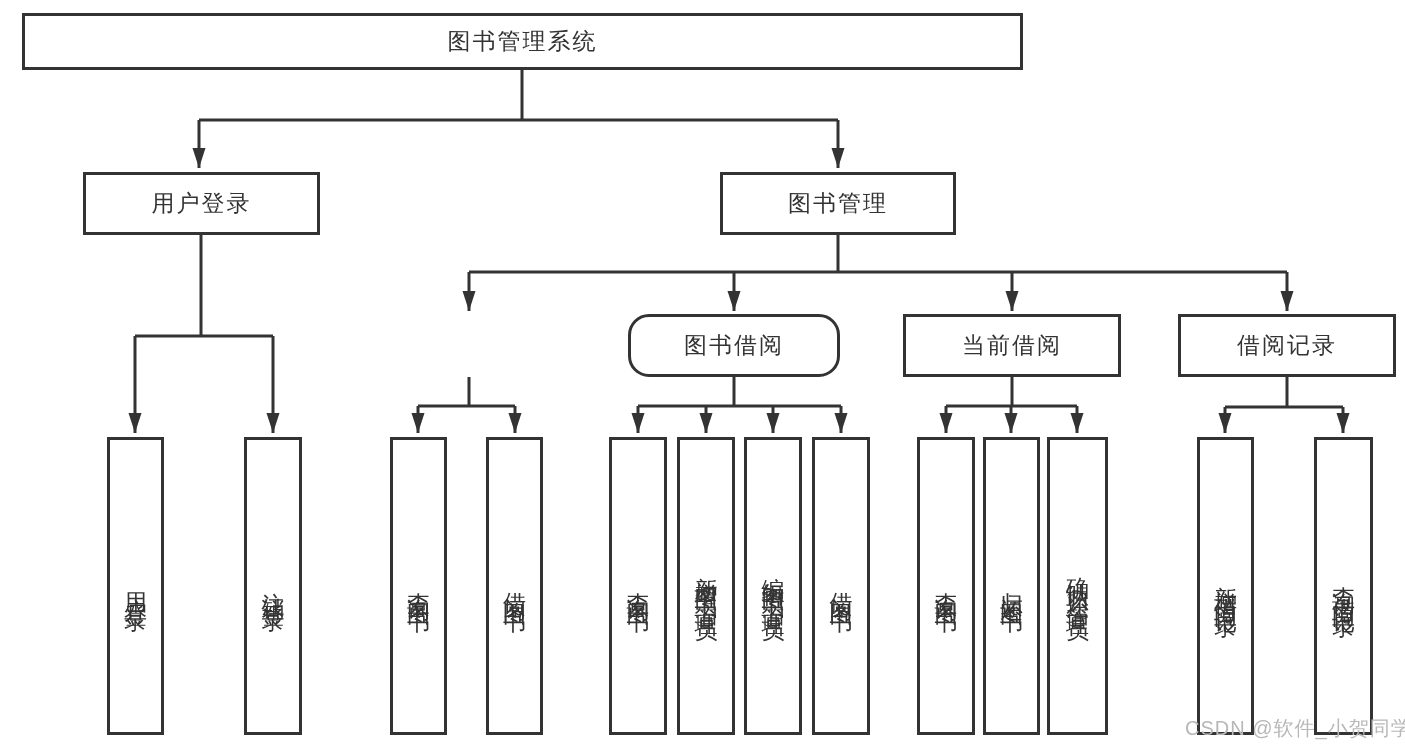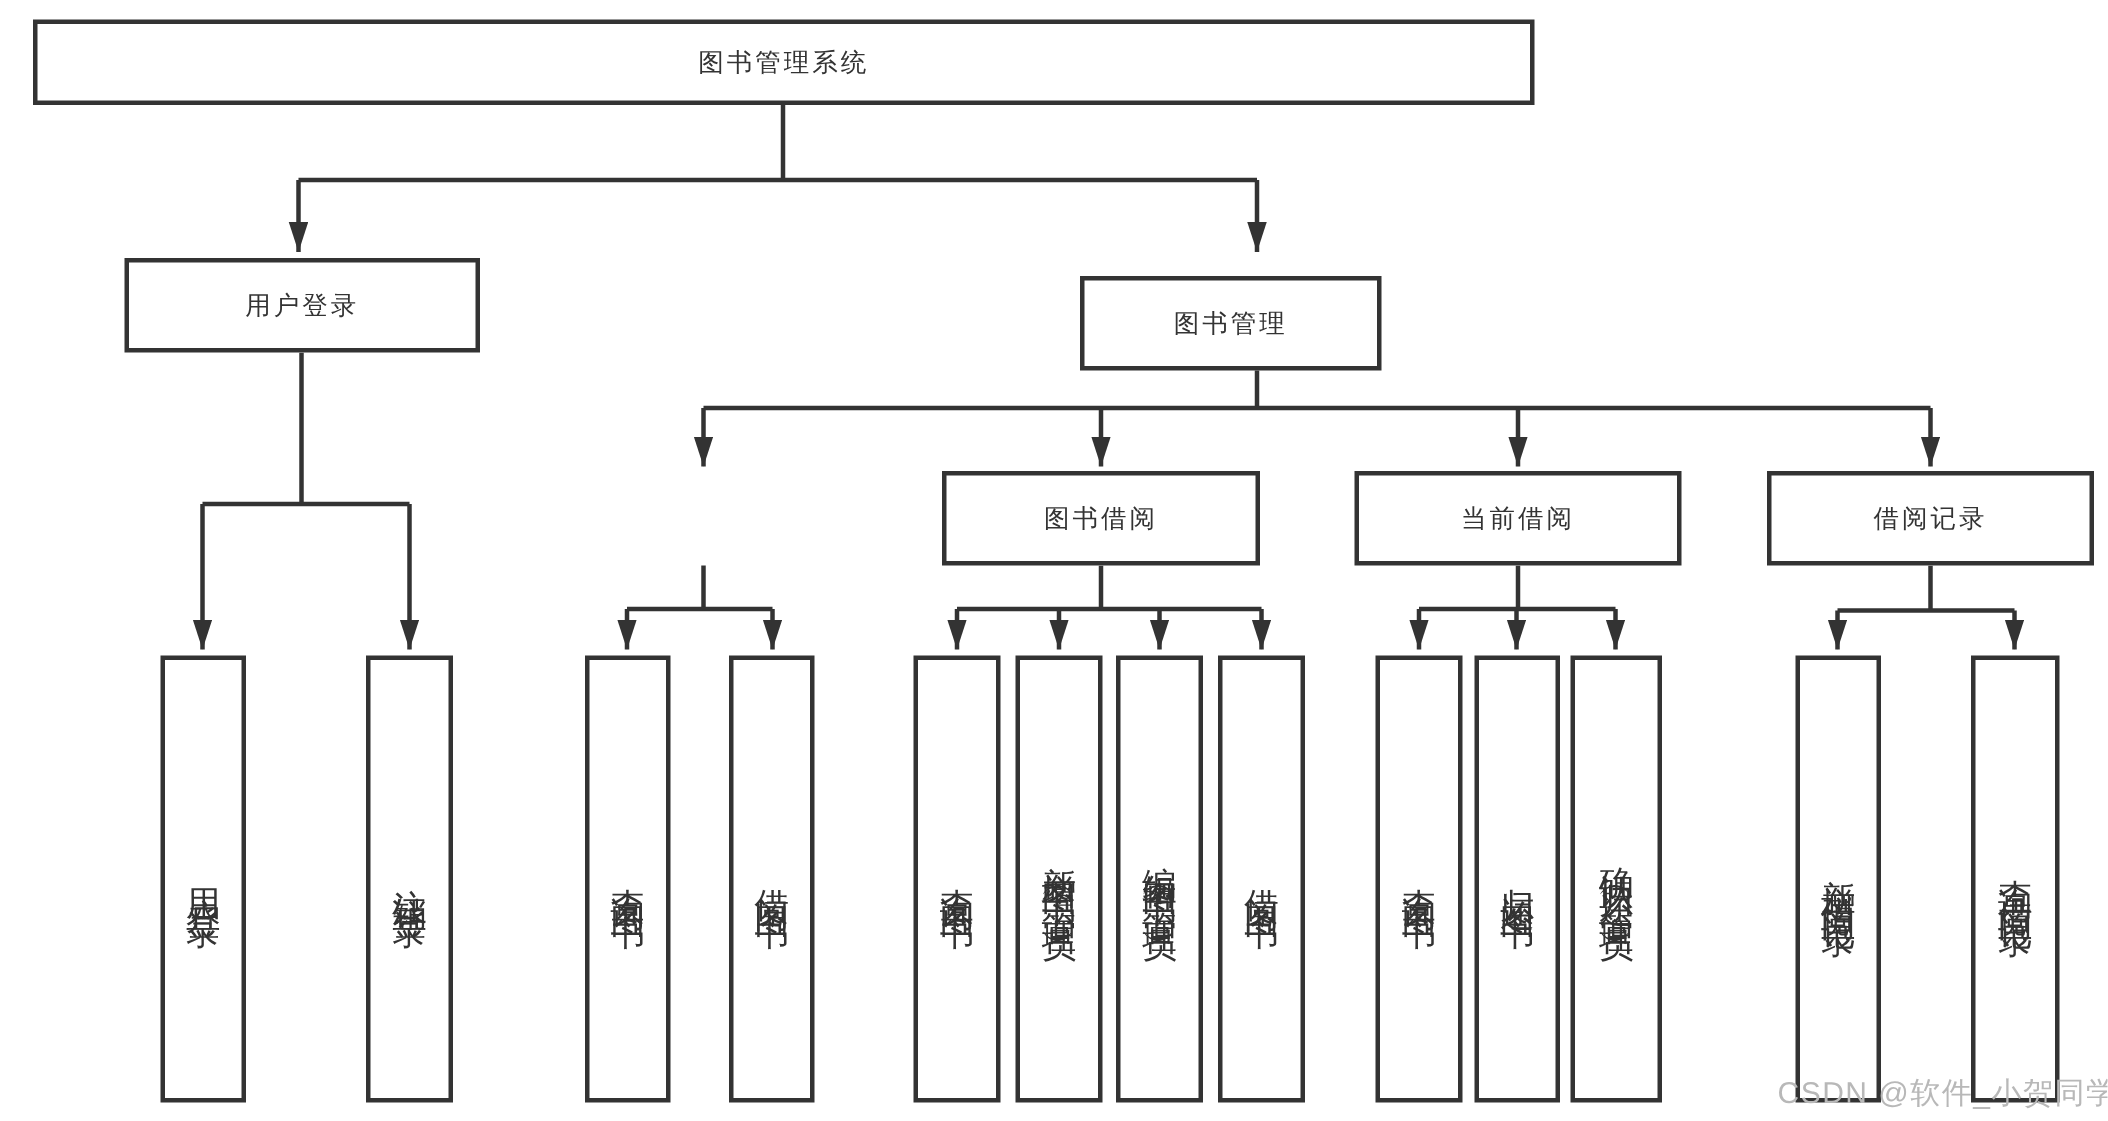"图书管理系统" .node { font-size: 17px -> 23px }
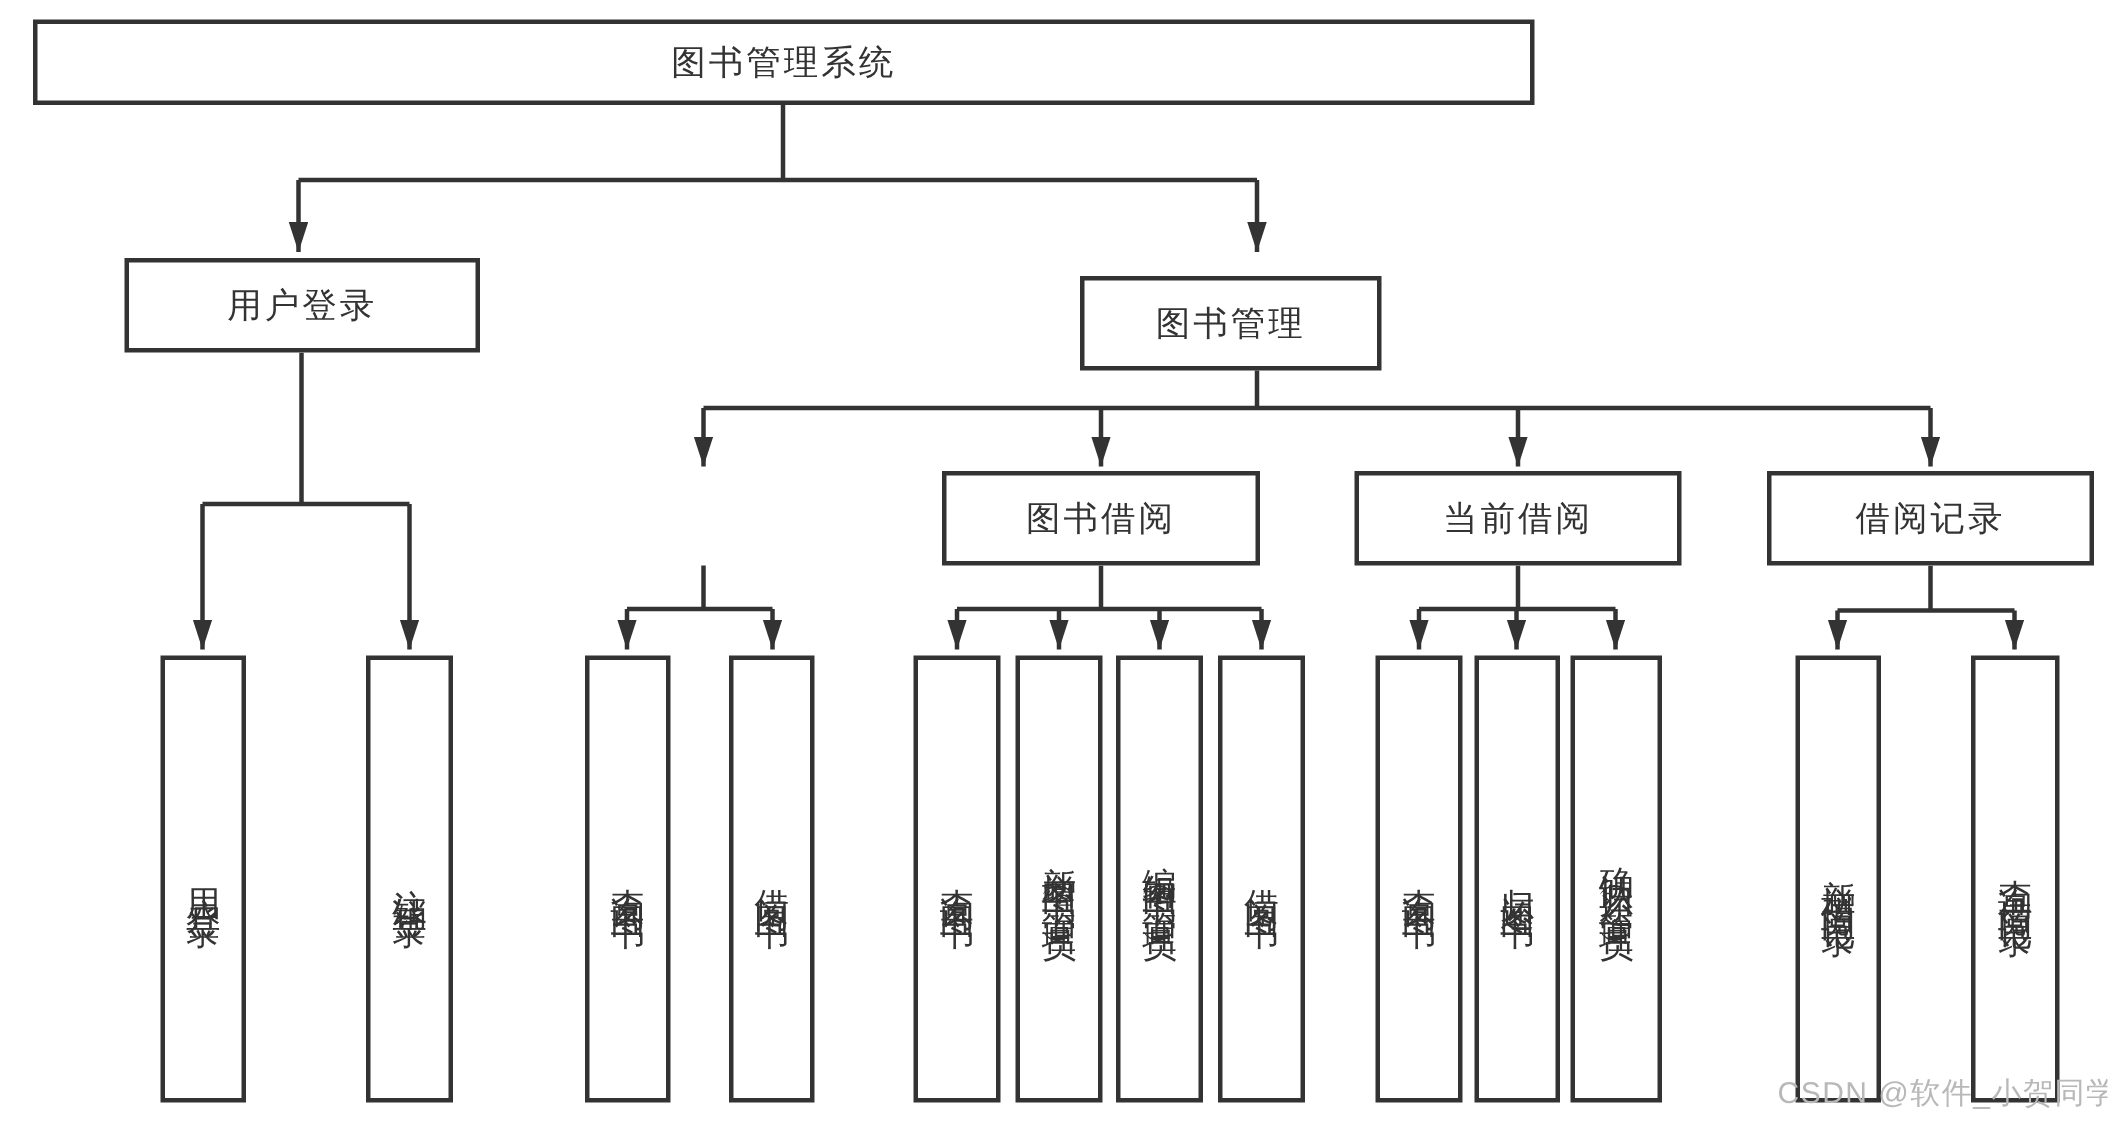"图书管理" div.node { top: 184px -> 172px; width: 201px -> 236px }
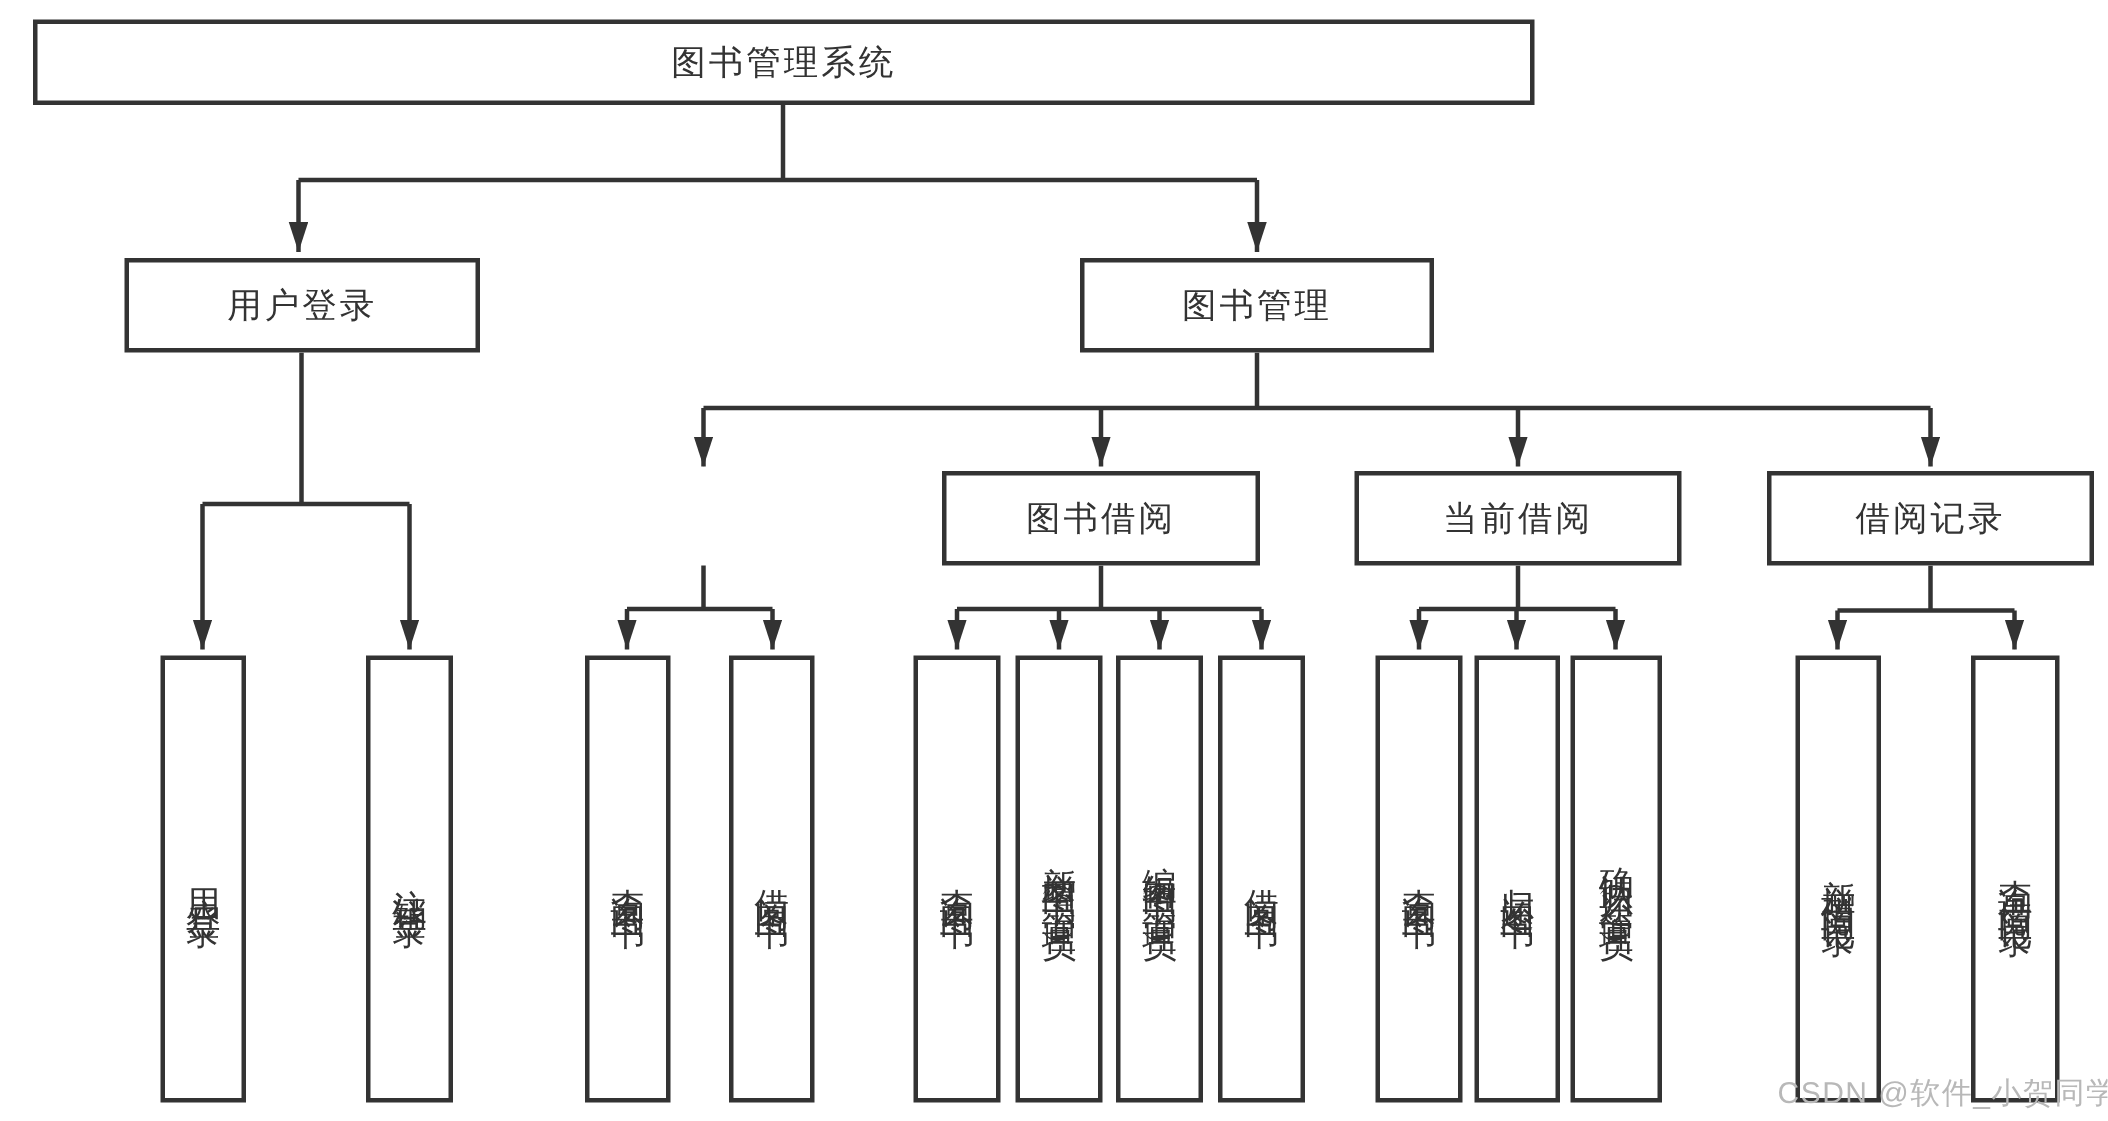"图书借阅" div.node { border-radius: none -> 21px }
